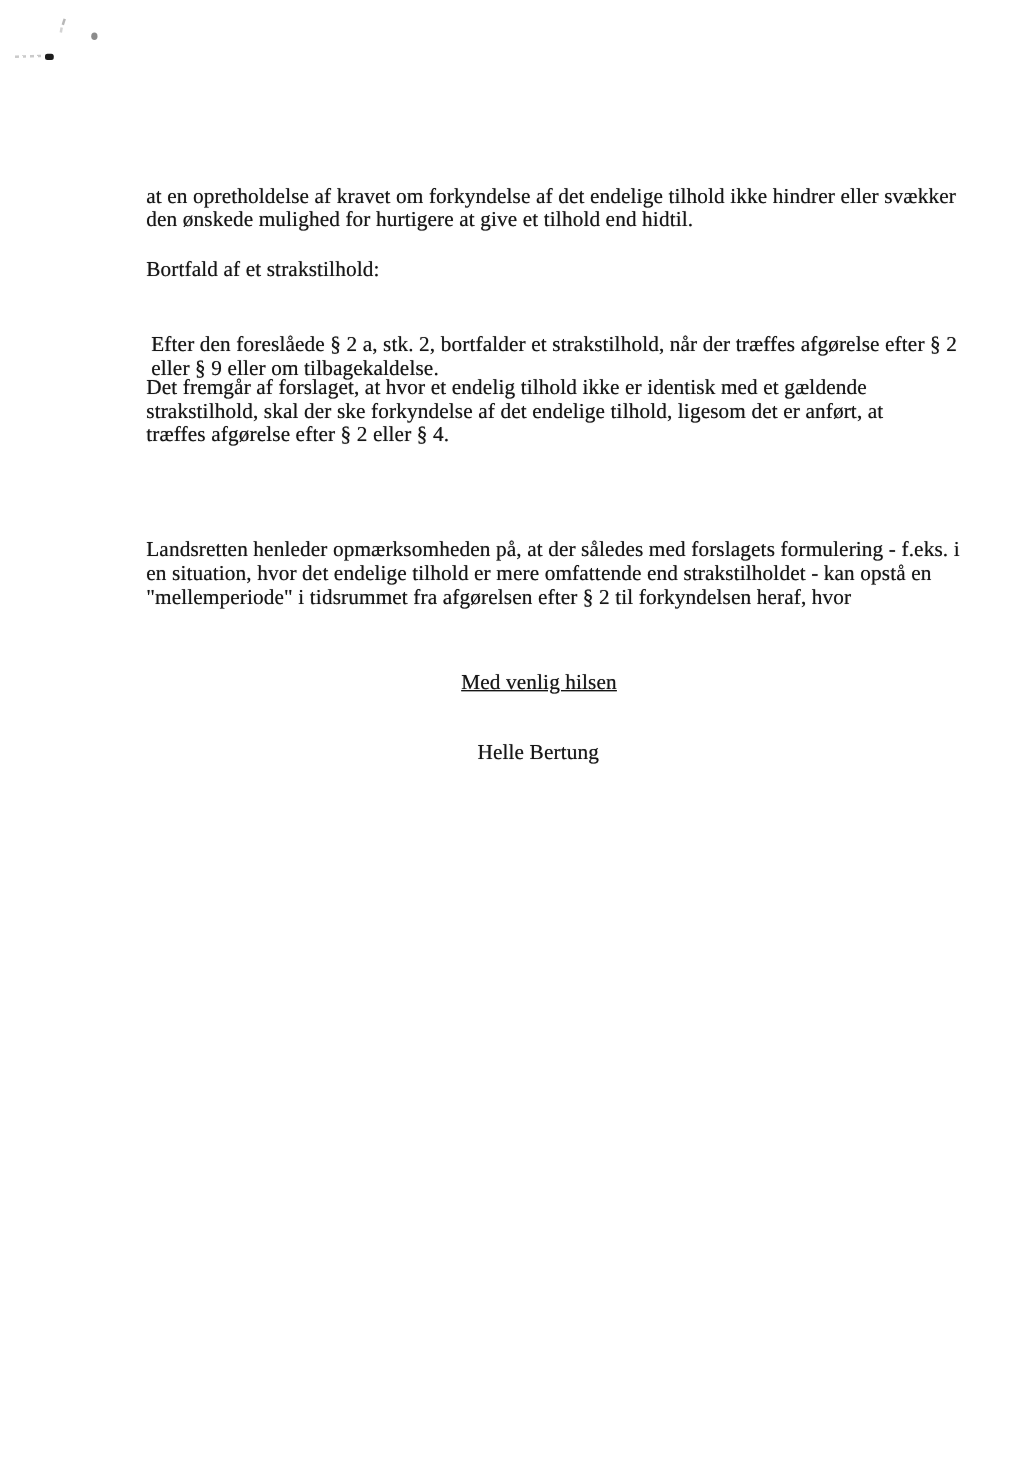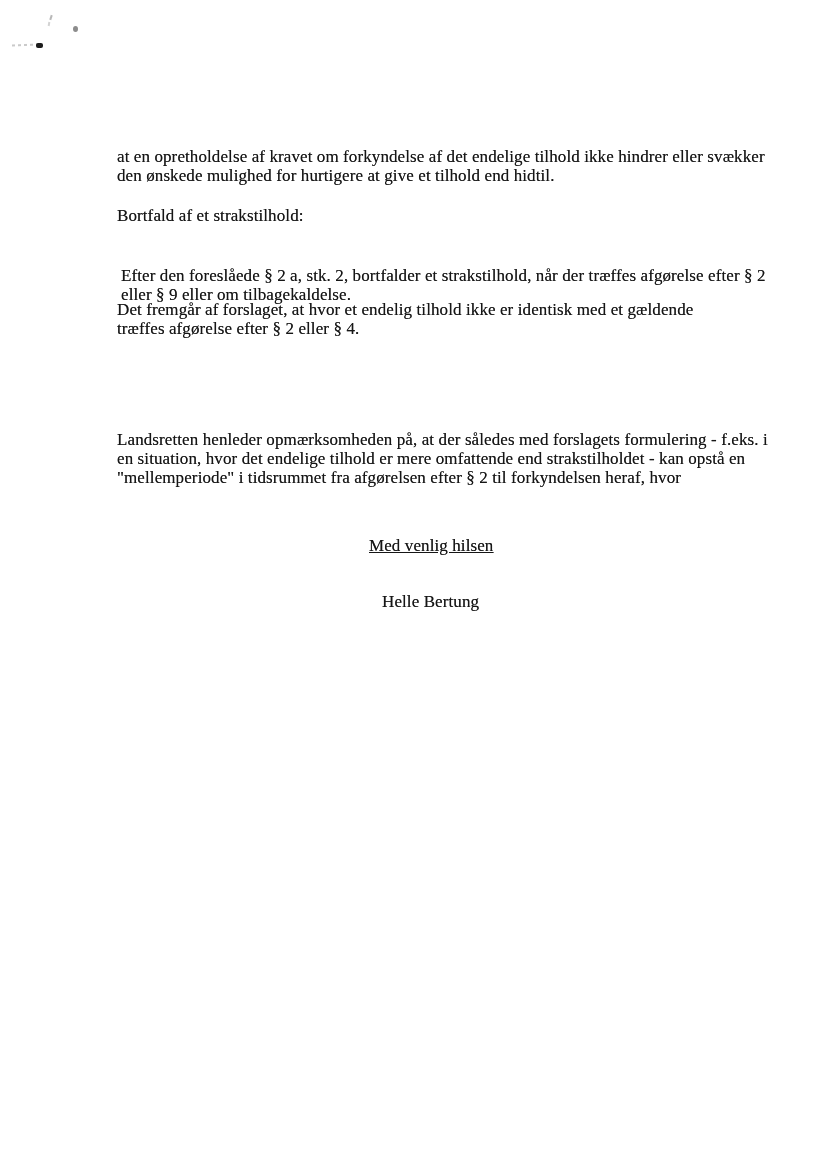"strakstilhold, skal der ske forkyndelse" div { html: none -> <div>strakstilhold, skal der ske forkyndelse af det endelige tilhold, ligesom det er anført, at</div> }
